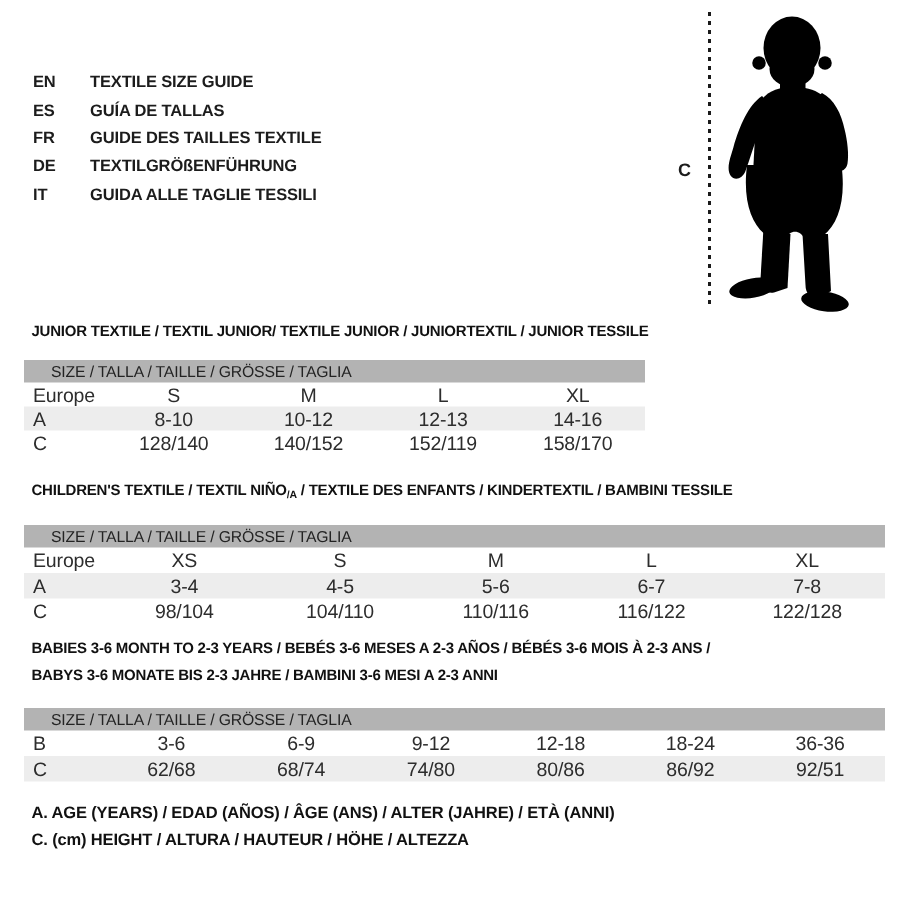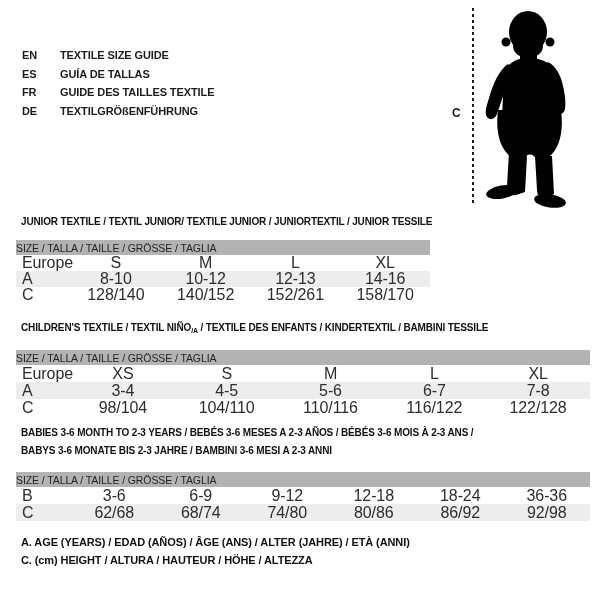"IT" div.lang-row { html: none -> <div> <span>IT</span> <span>GUIDA ALLE TAGLIE TESSILI</span> </div> }
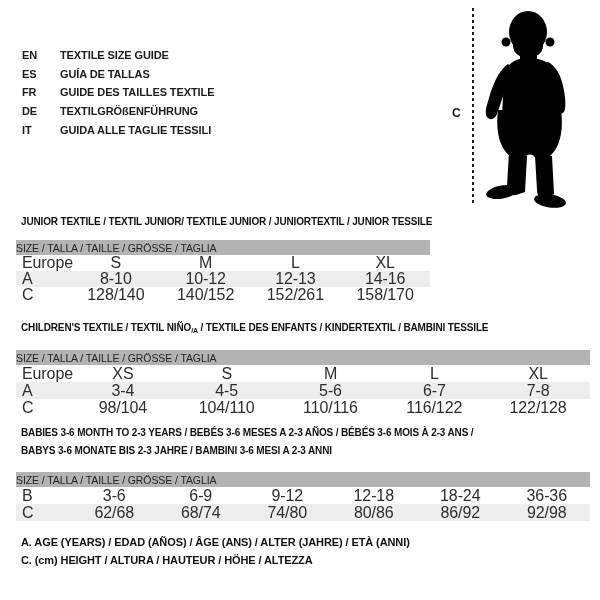"SIZE / TALLA / TAILLE" .bar { padding-left: 0 -> 18px }
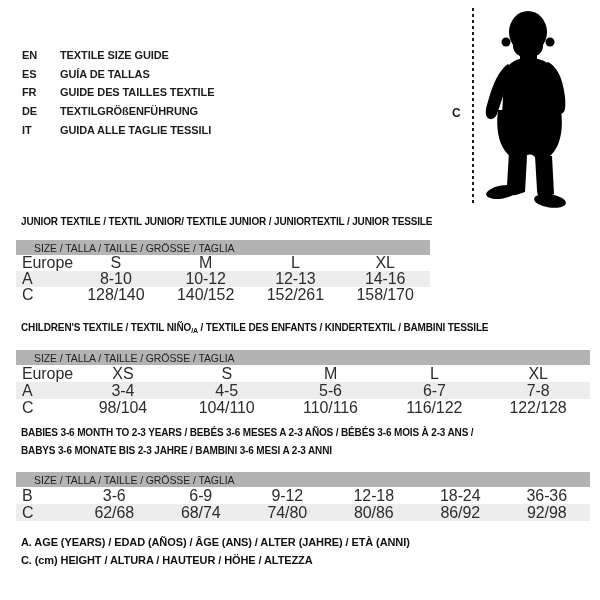"Europe" .trow { font-size: 16px -> 13px }
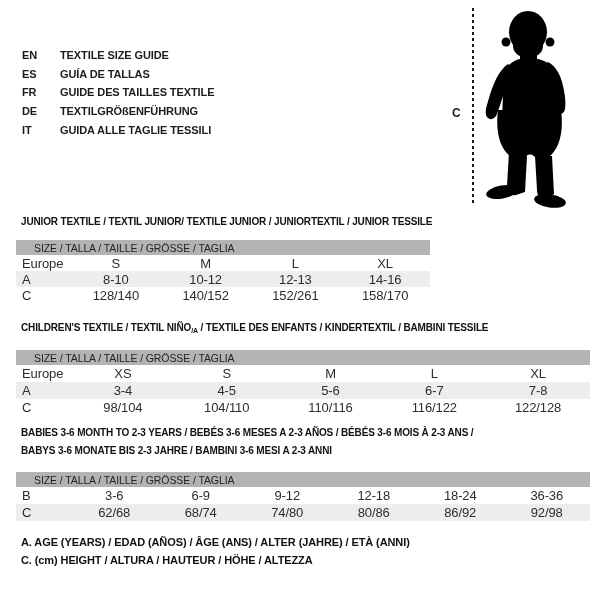"152/261" span.tcell { text: 152/261 -> 152/119 }
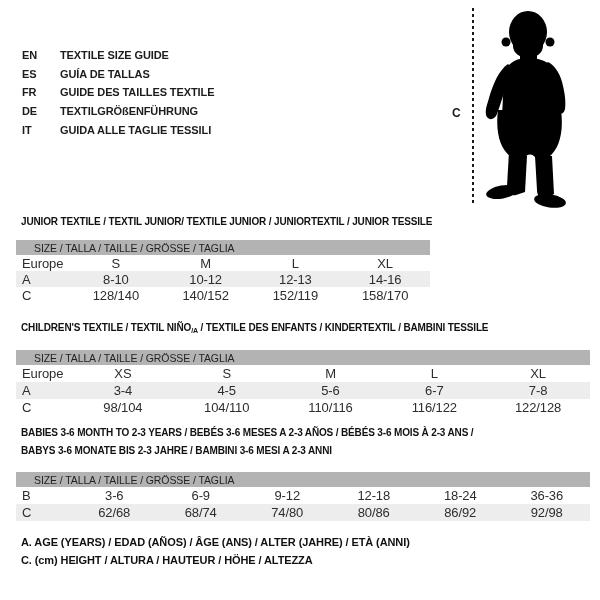"92/98" span.tcell { text: 92/98 -> 92/51 }
